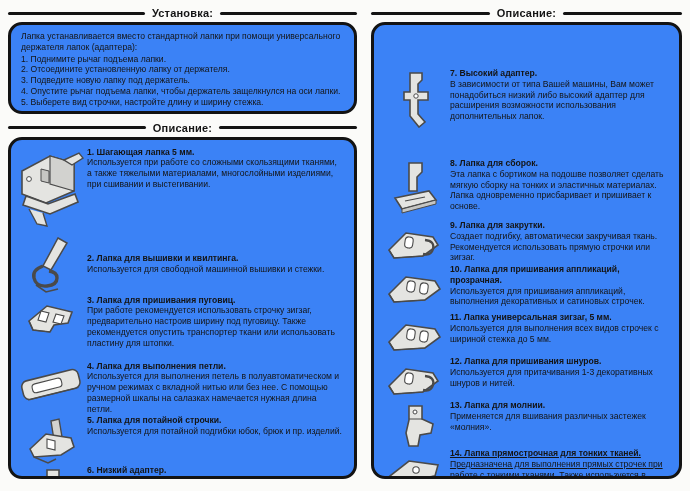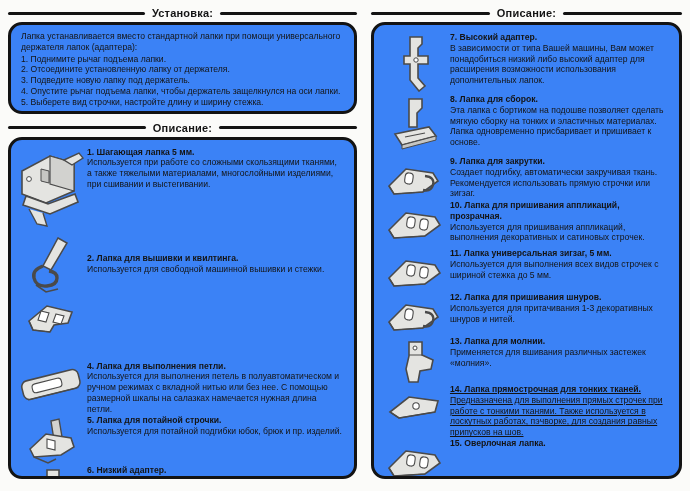"7. Высокий адаптер." .col-right .item:nth-child(1) { margin-top: none -> 36px }
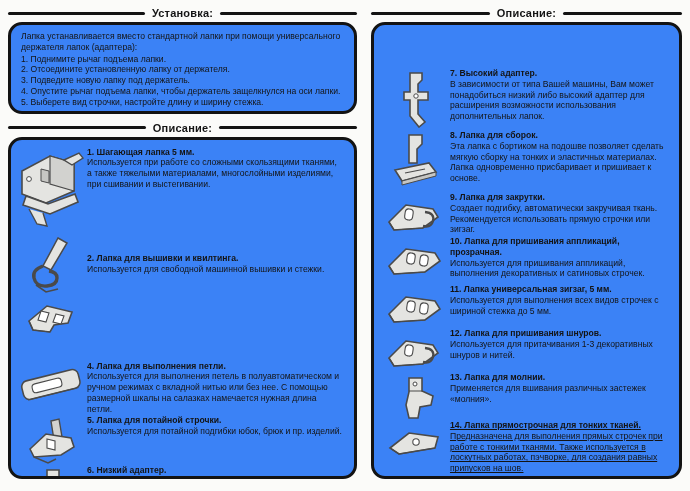"8. Лапка для сборок." .col-right .item:nth-child(2) { margin-top: none -> 28px }
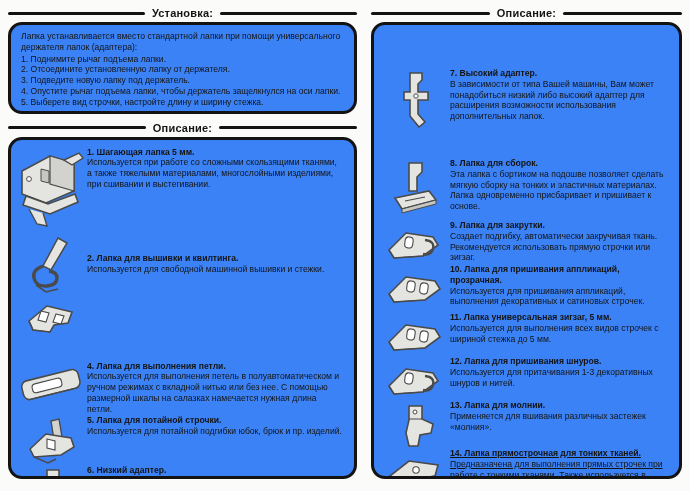"3. Лапка для пришивания пуговиц." div.text-cell { html: none -> <div> <div>3. Лапка для пришивания пуговиц.</div> <div>При работе рекомендуется использовать строчку зигзаг, предварительно настроив ширину под пуговицу. Также рекомендуется опустить транспортер ткани или использовать пластину для штопки.</div> </div> }
